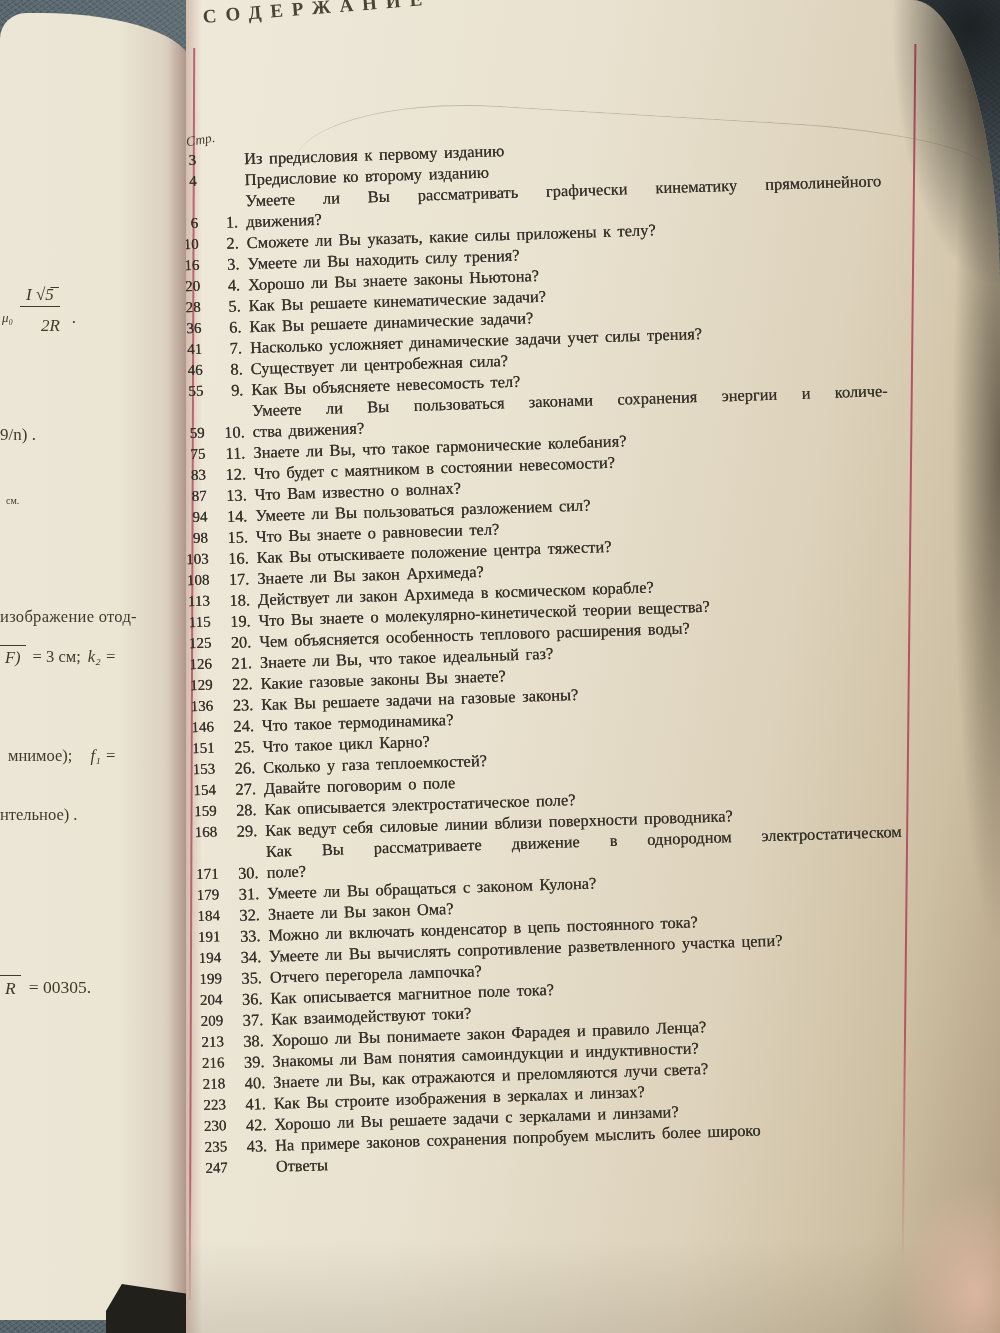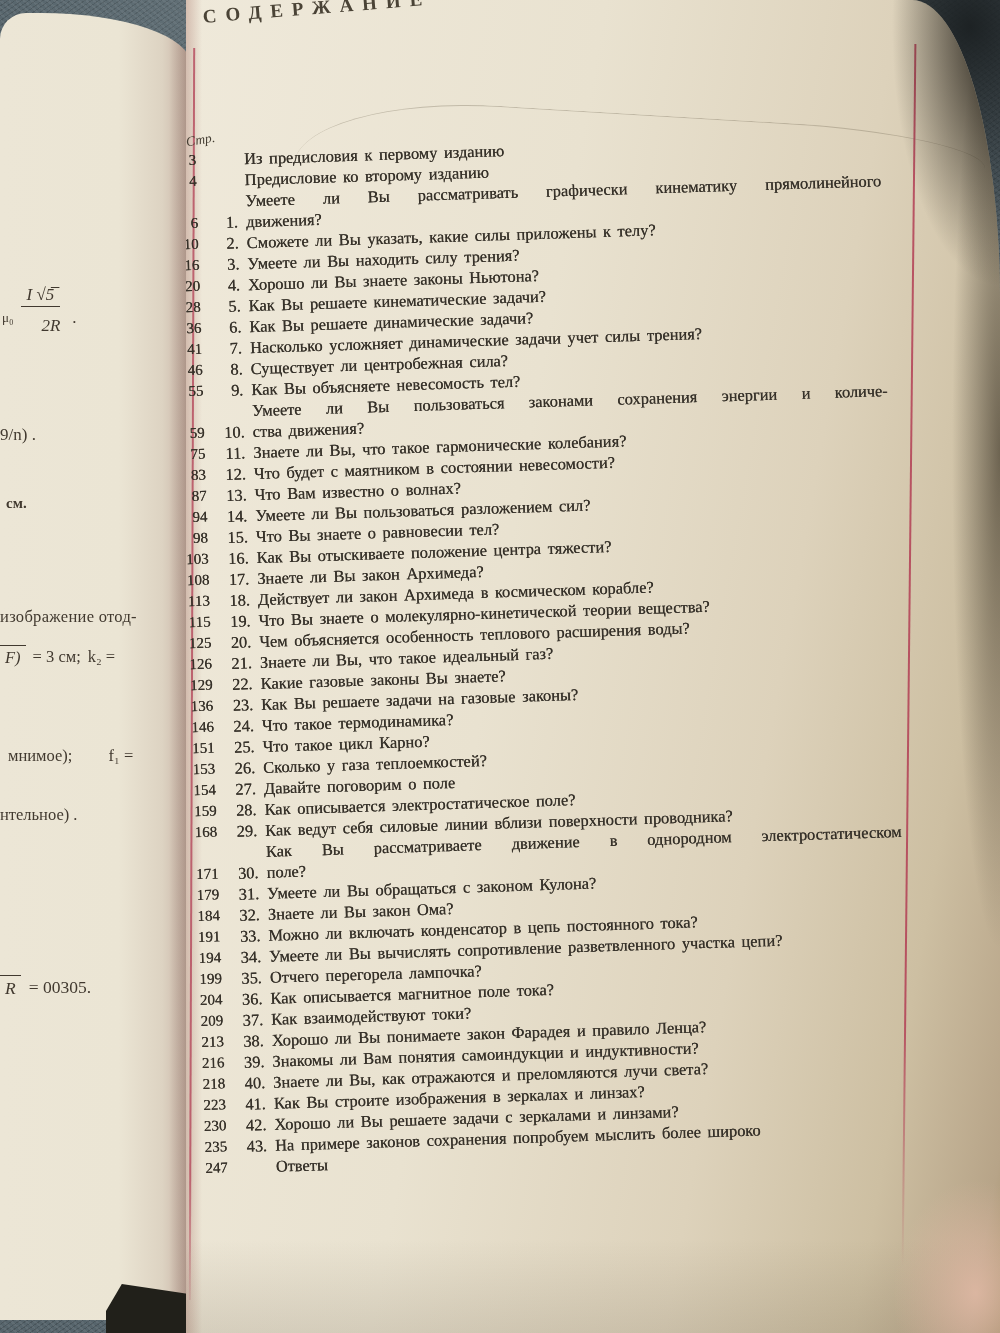"μ₀" .frag .m { font-style: none -> italic }
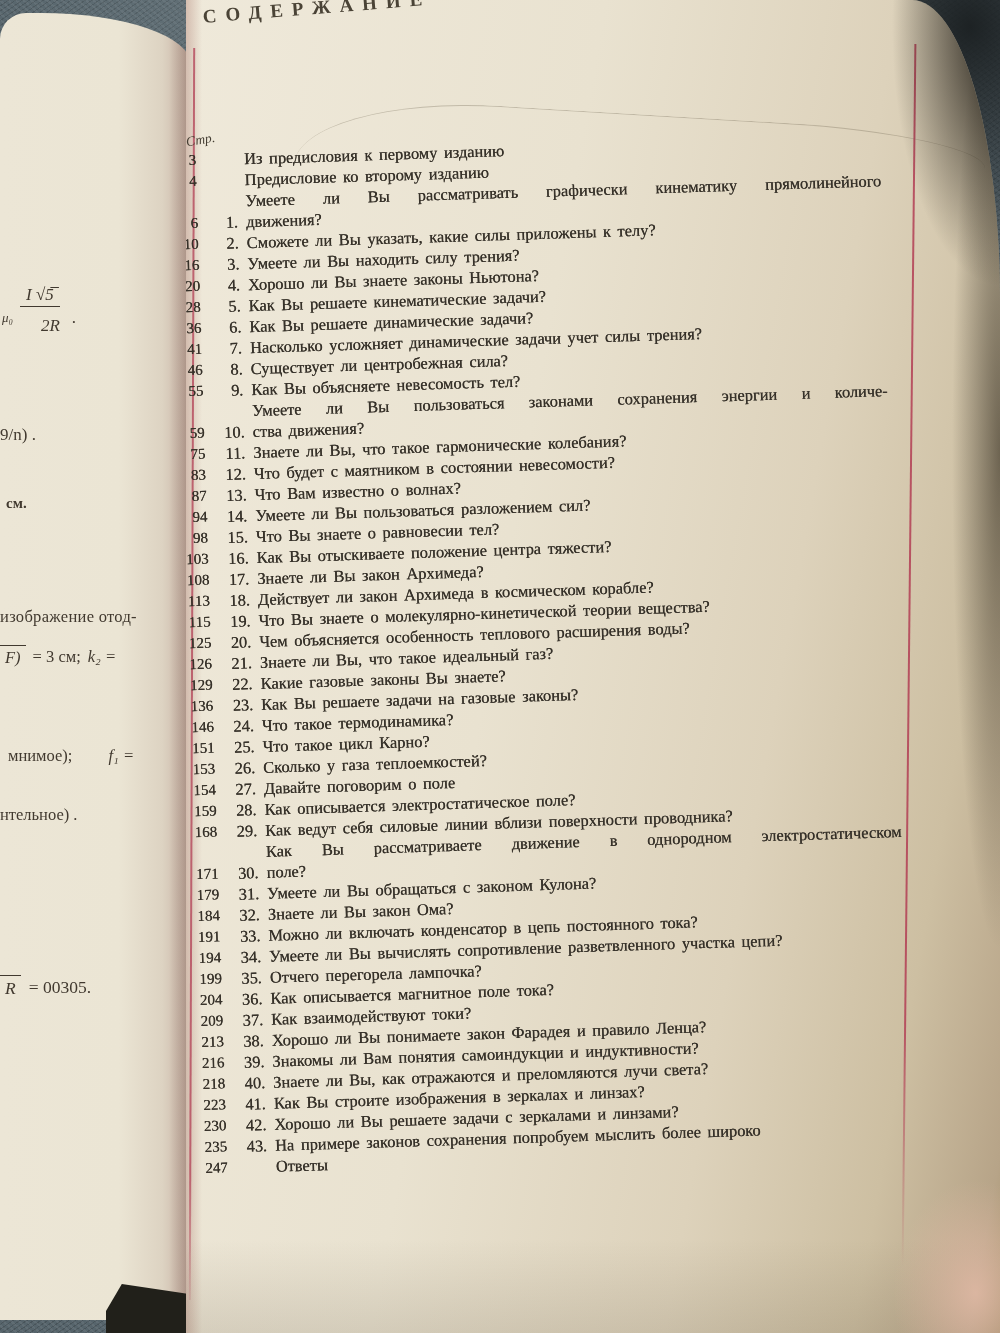"см." .frag-cm { font-size: 15px -> 10px; font-weight: bold -> none }
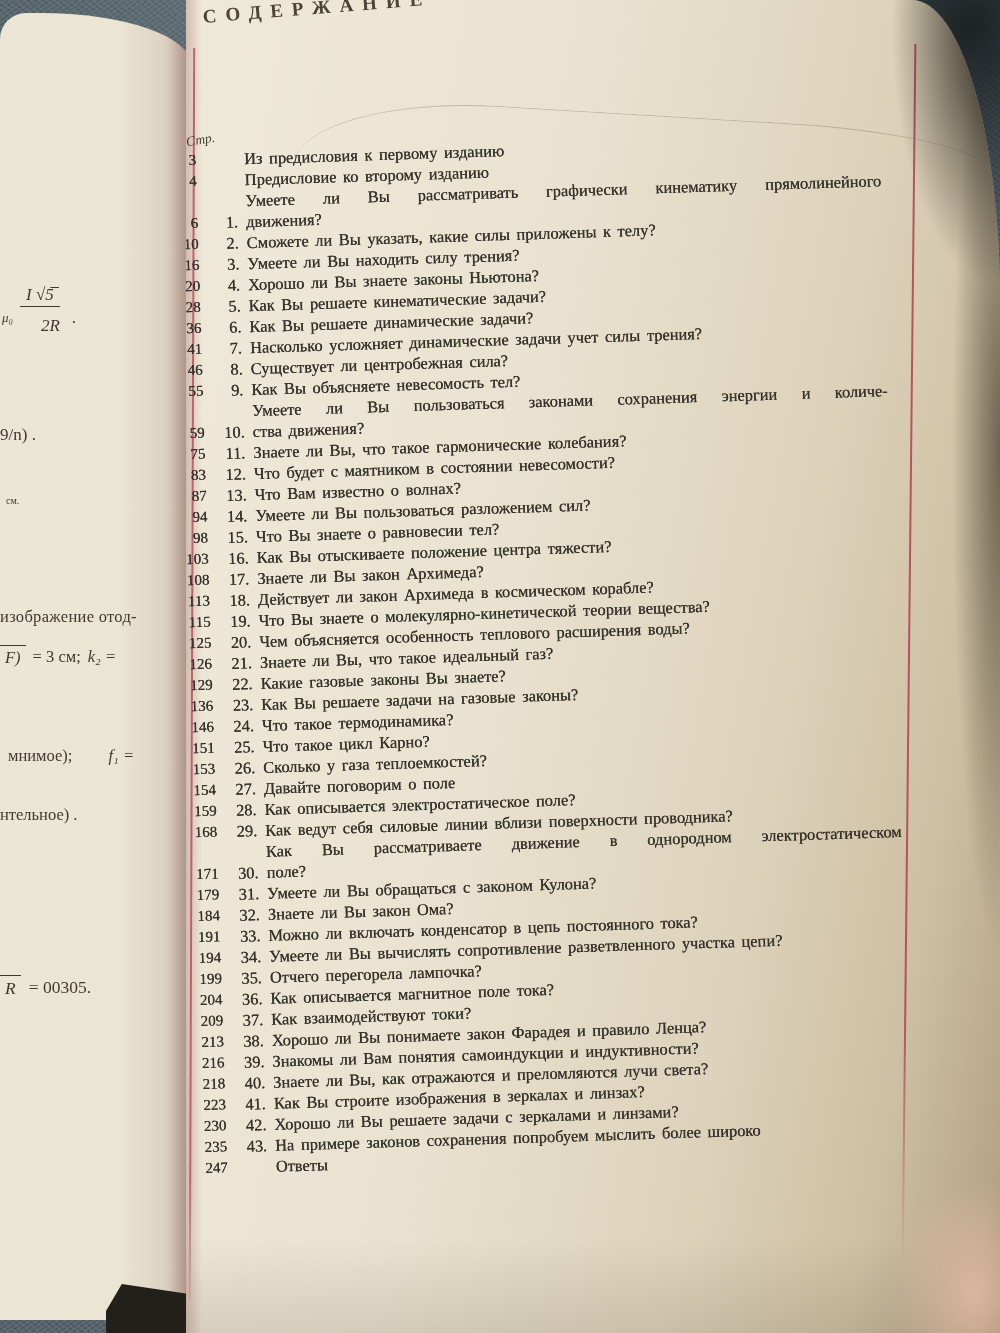"f₁ =" span.m { margin-left: 32px -> 14px }
